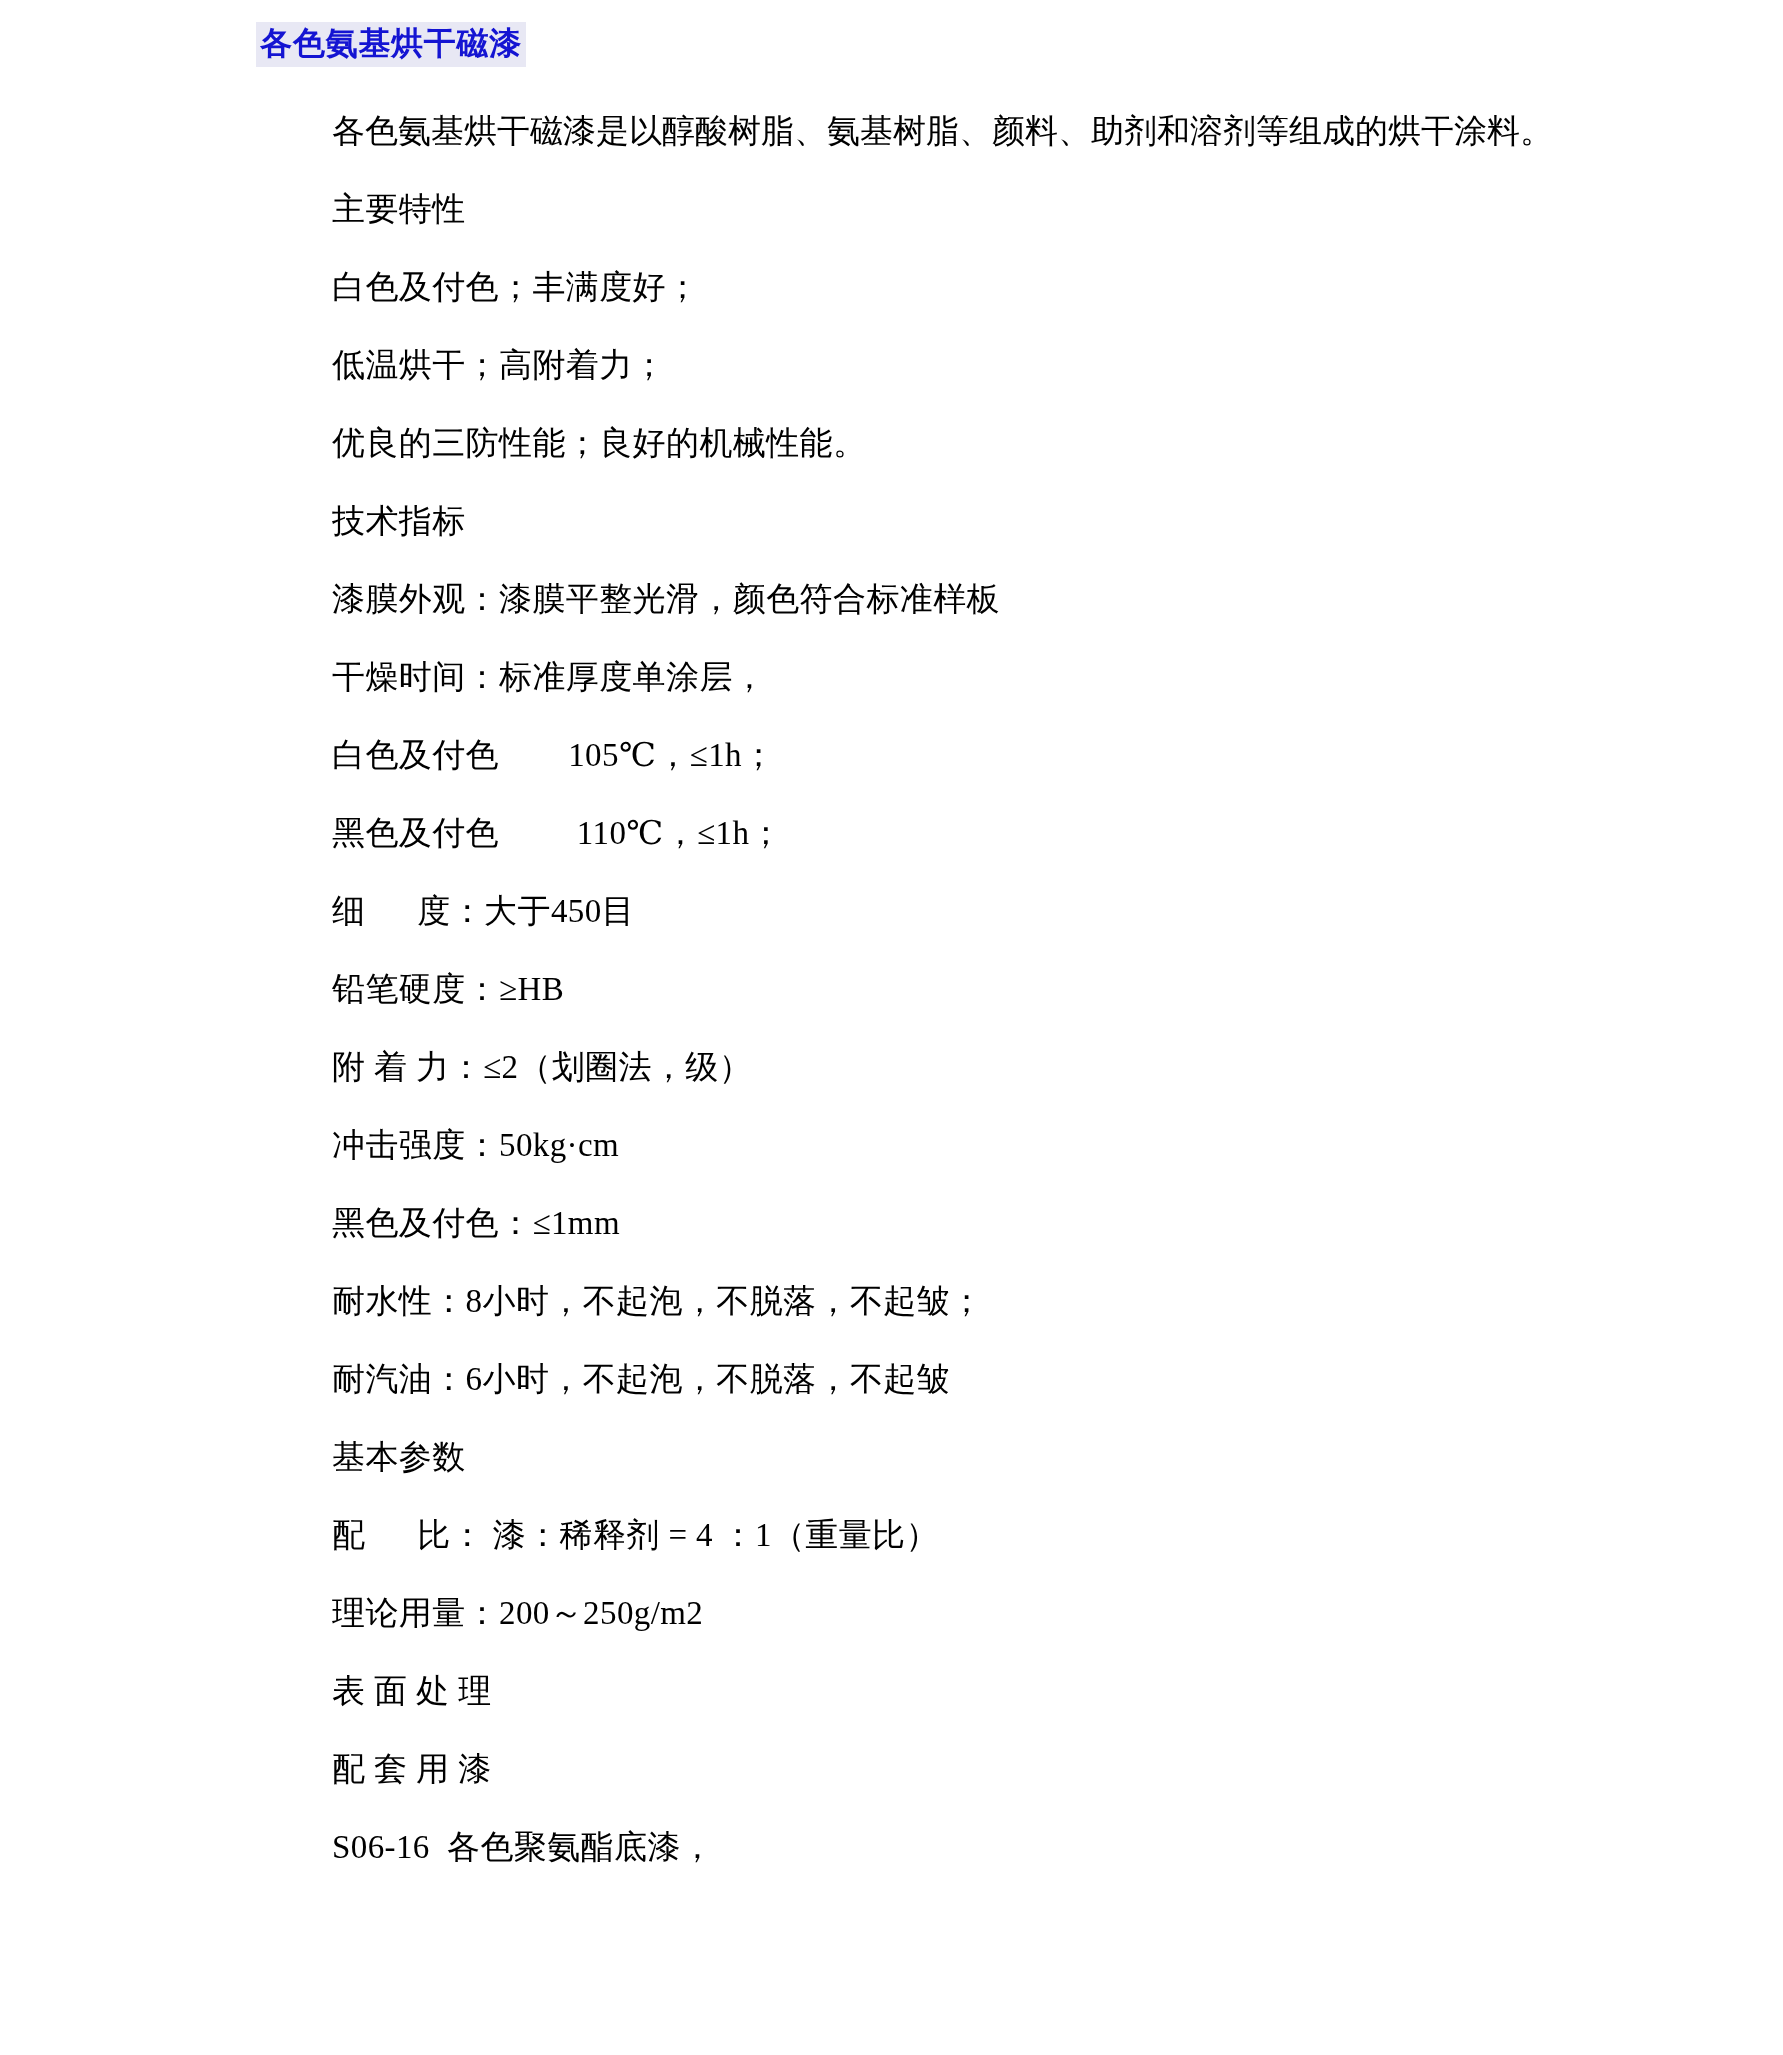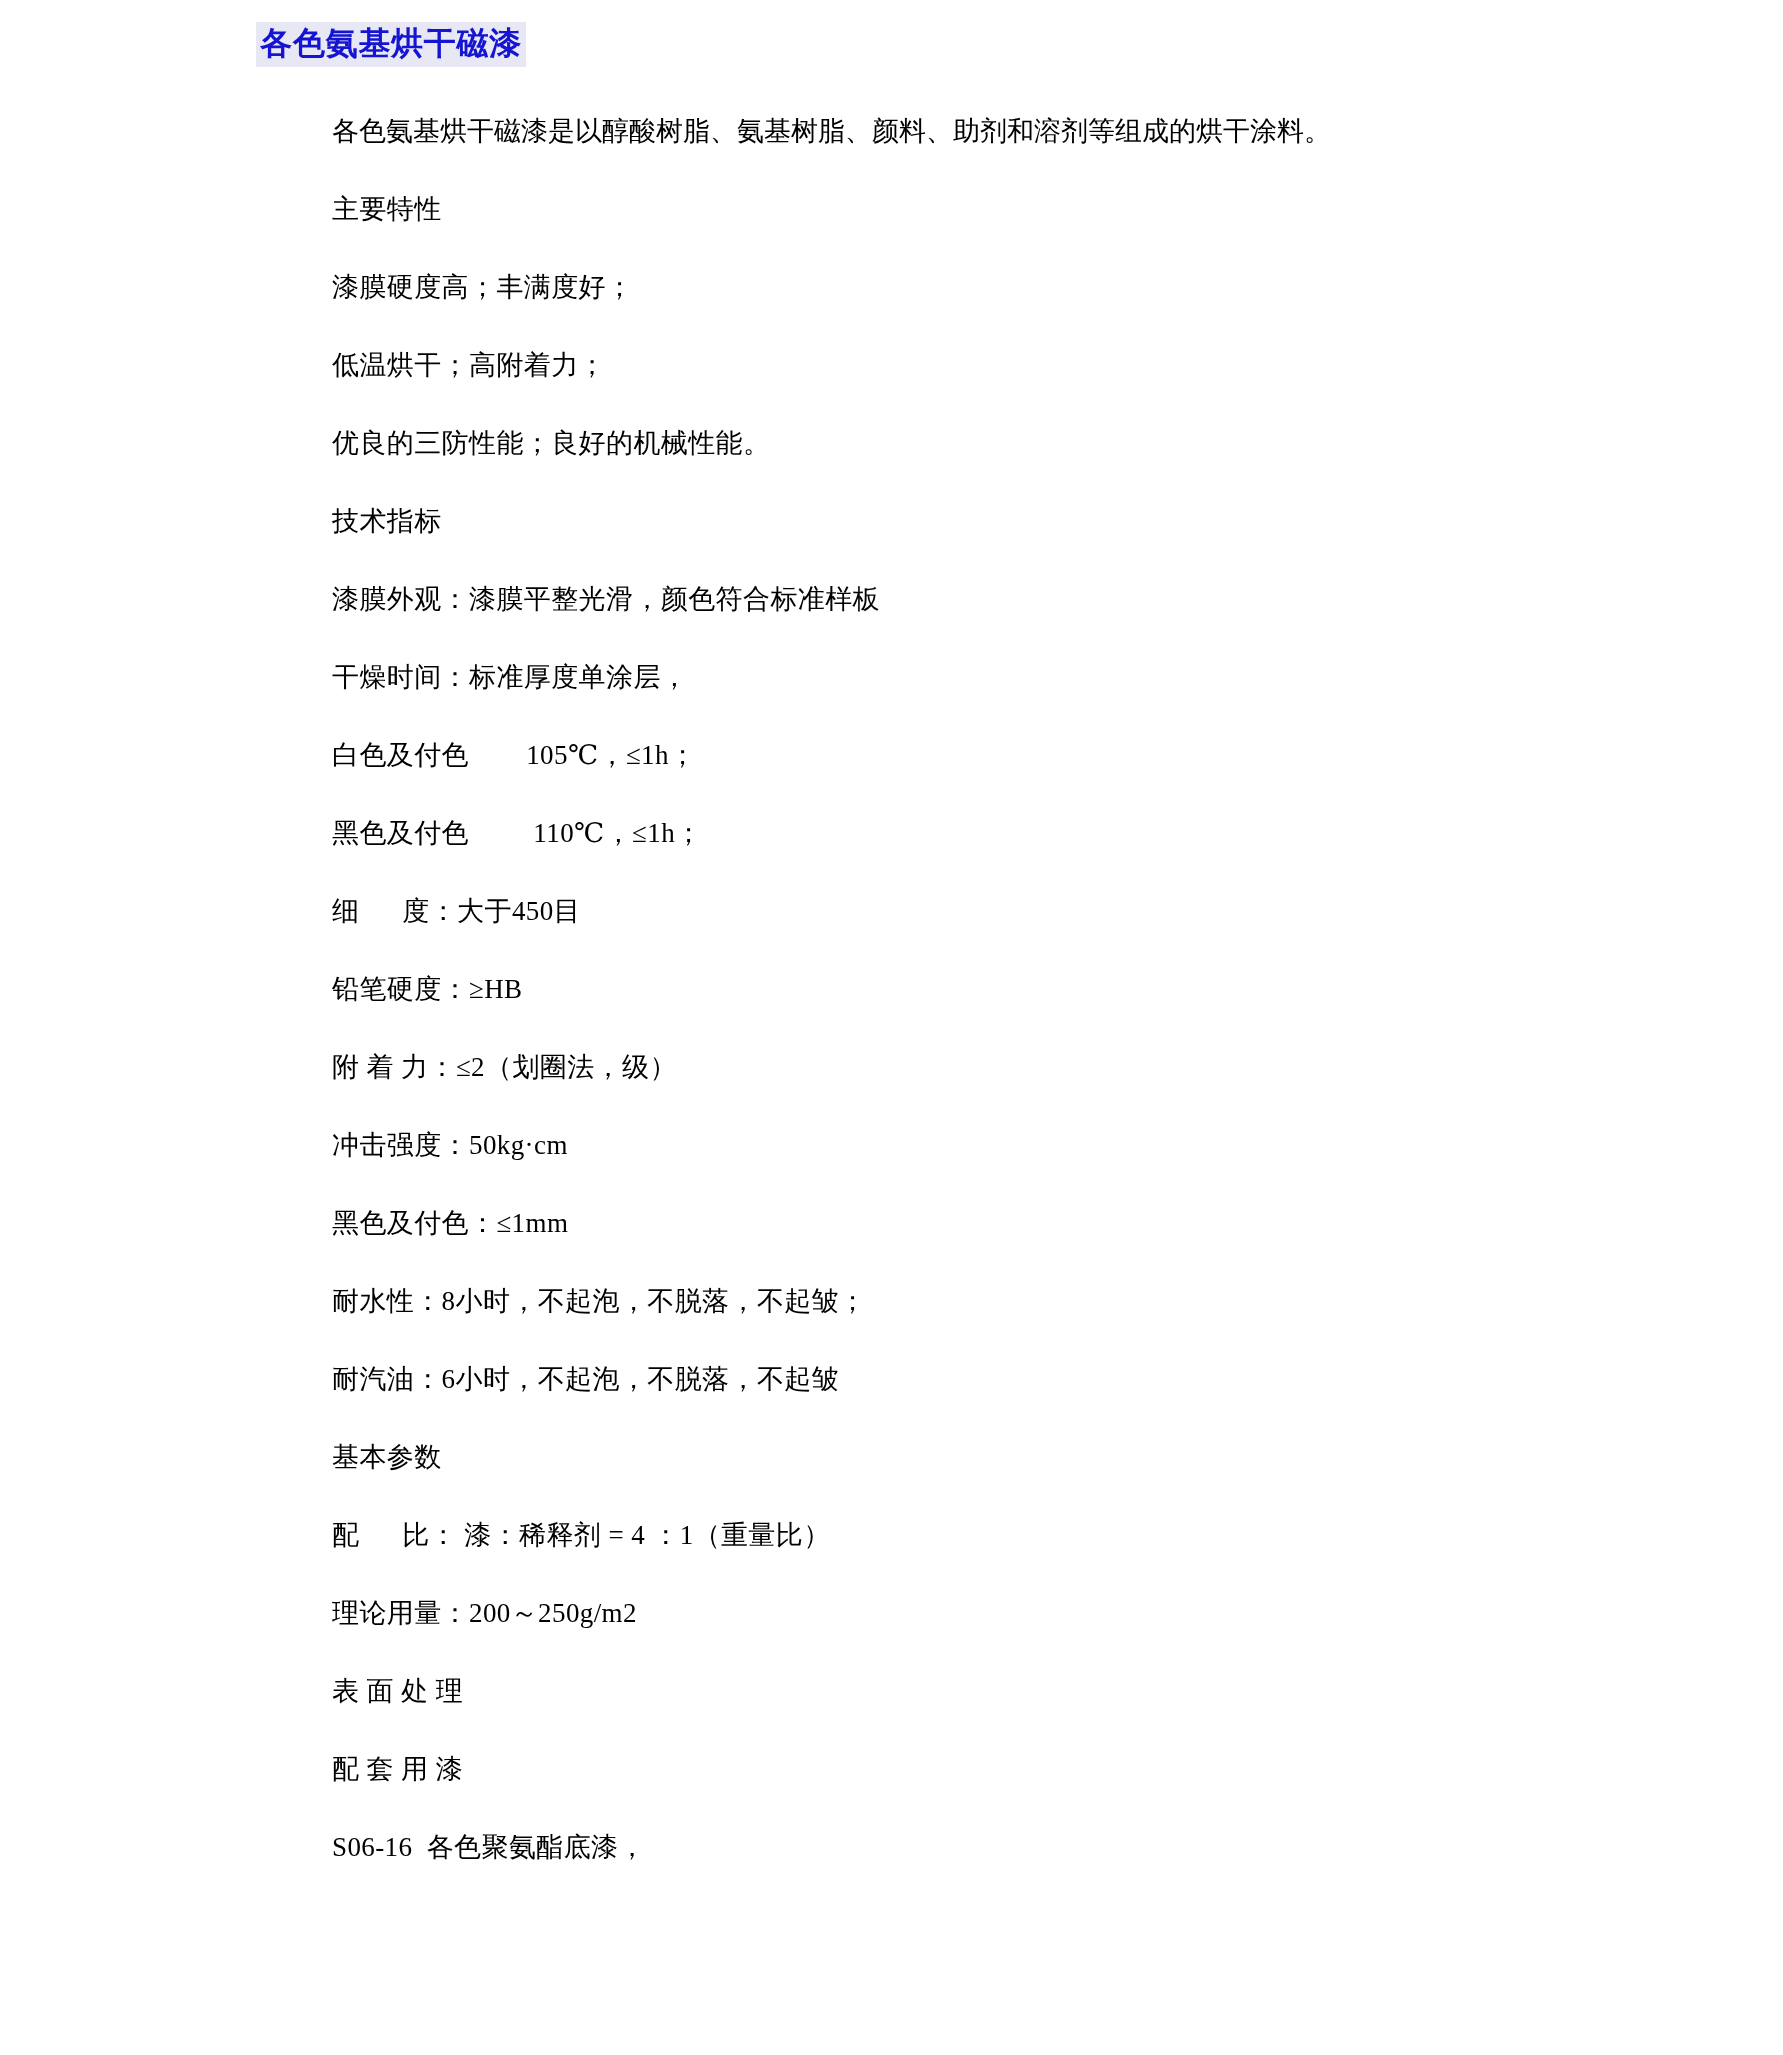"各色氨基烘干磁漆是以醇酸树脂、氨基树脂、颜料、助剂和溶剂等组成的烘干涂料。" .para { font-size: 27px -> 33px }
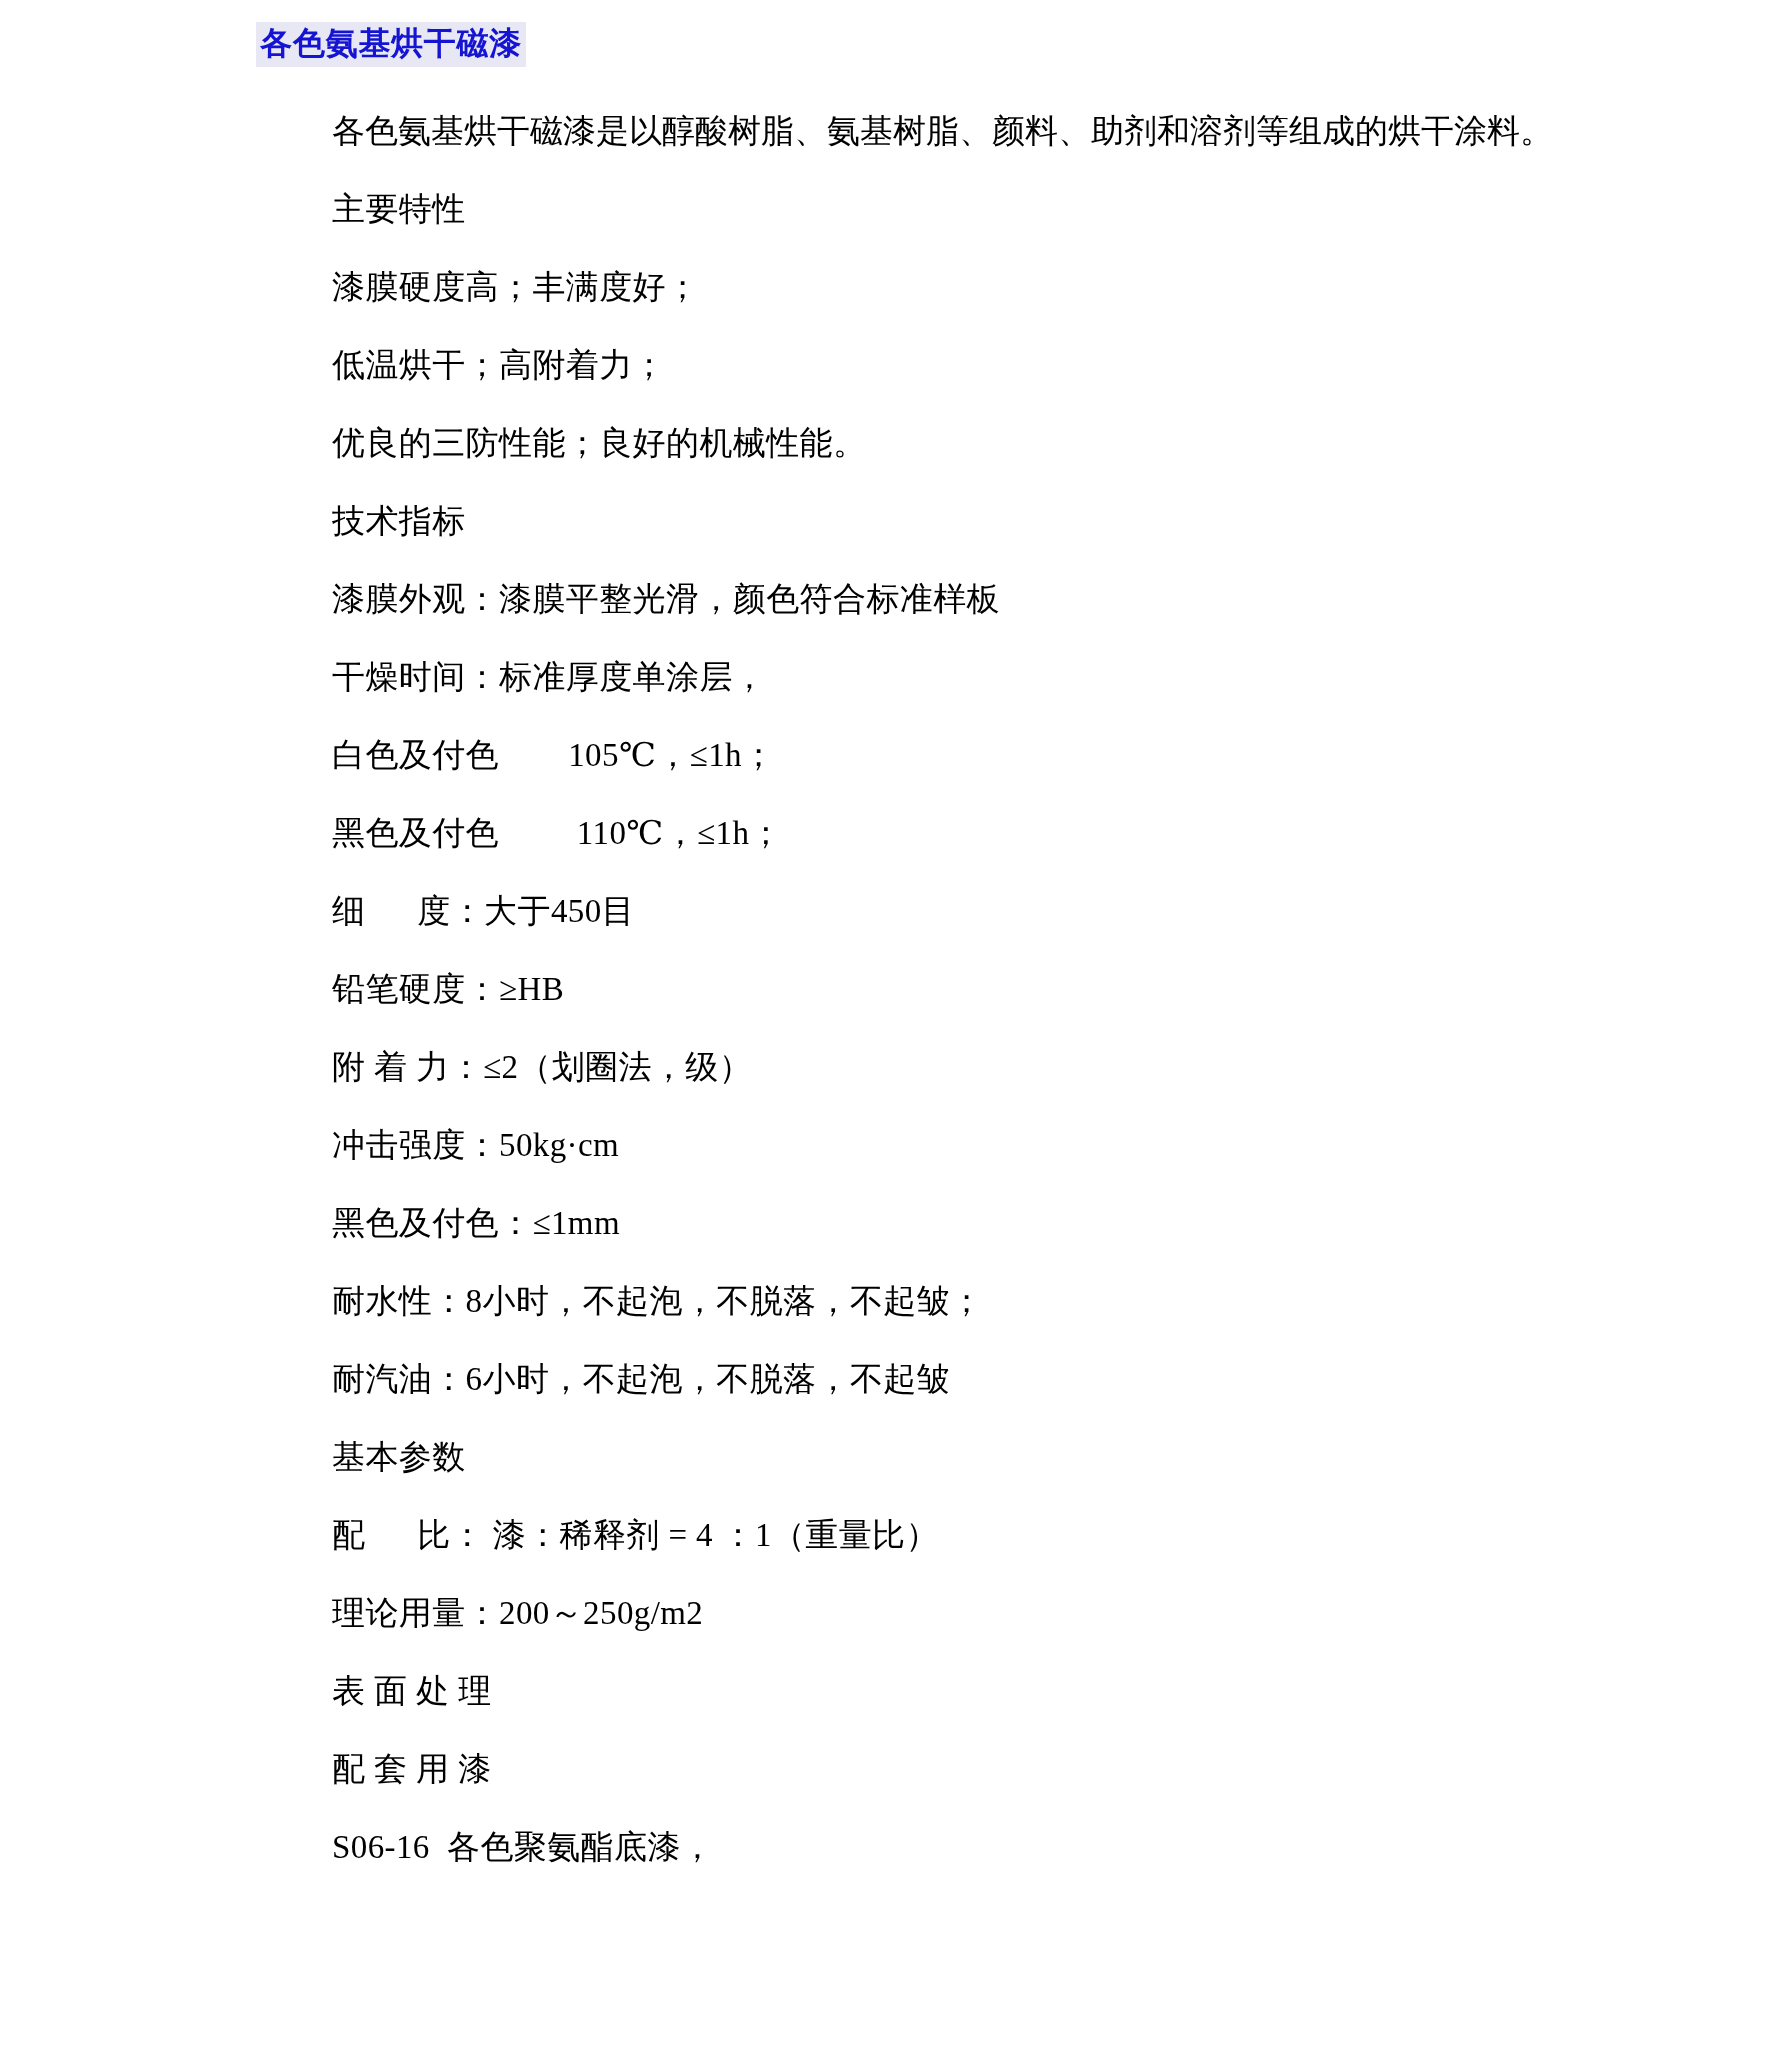"漆膜硬度高；丰满度好；" div.para { text: 漆膜硬度高 -> 白色及付色 }
